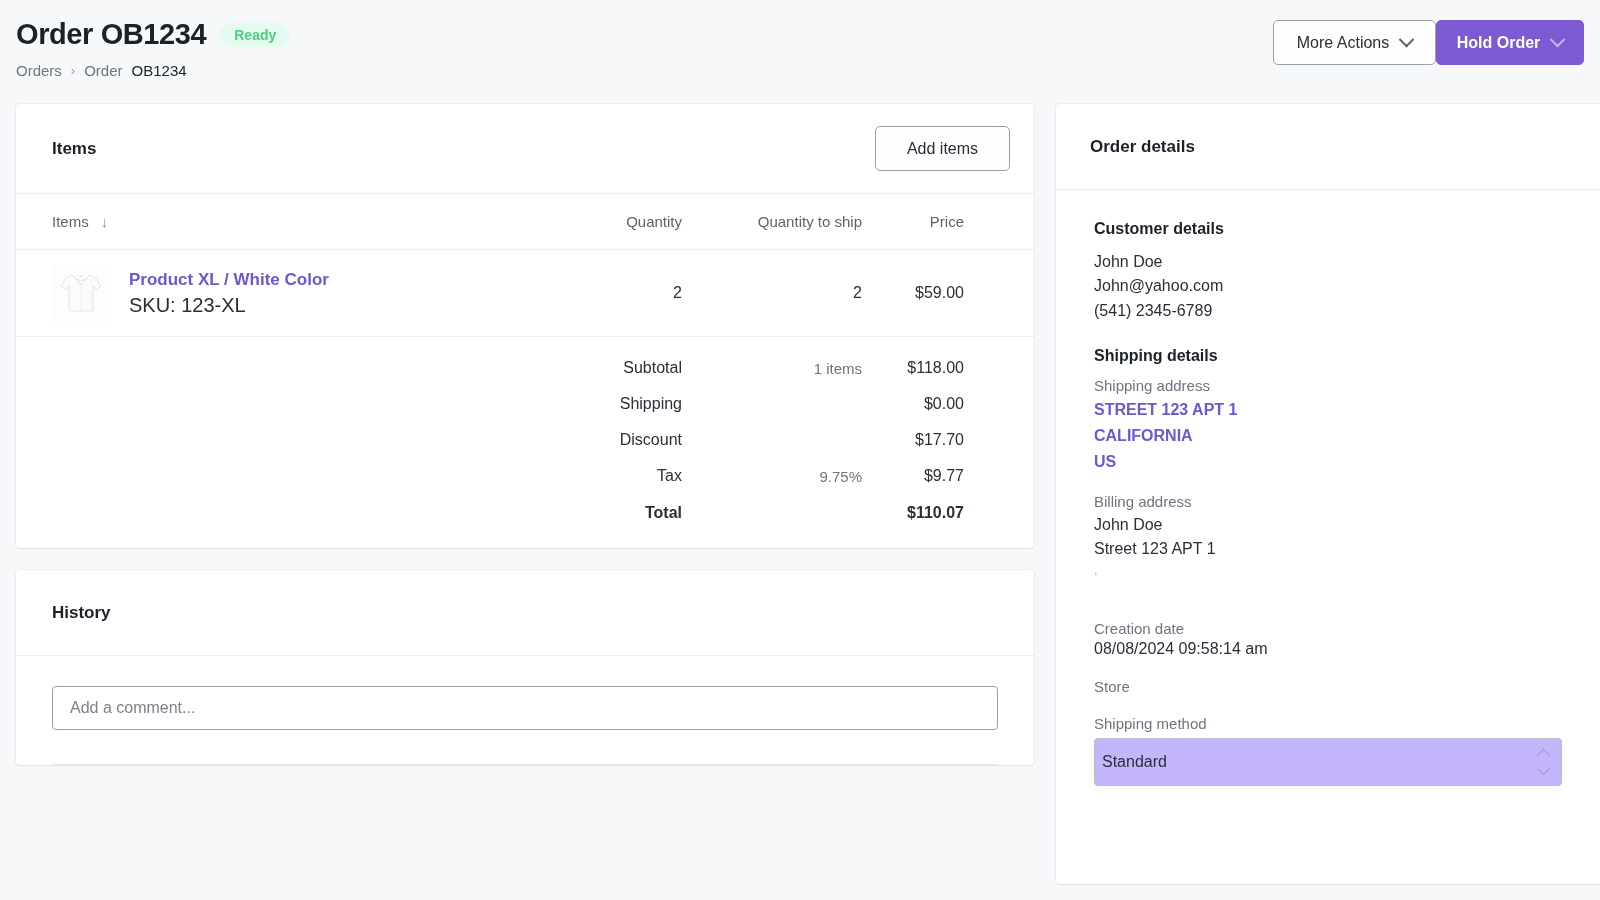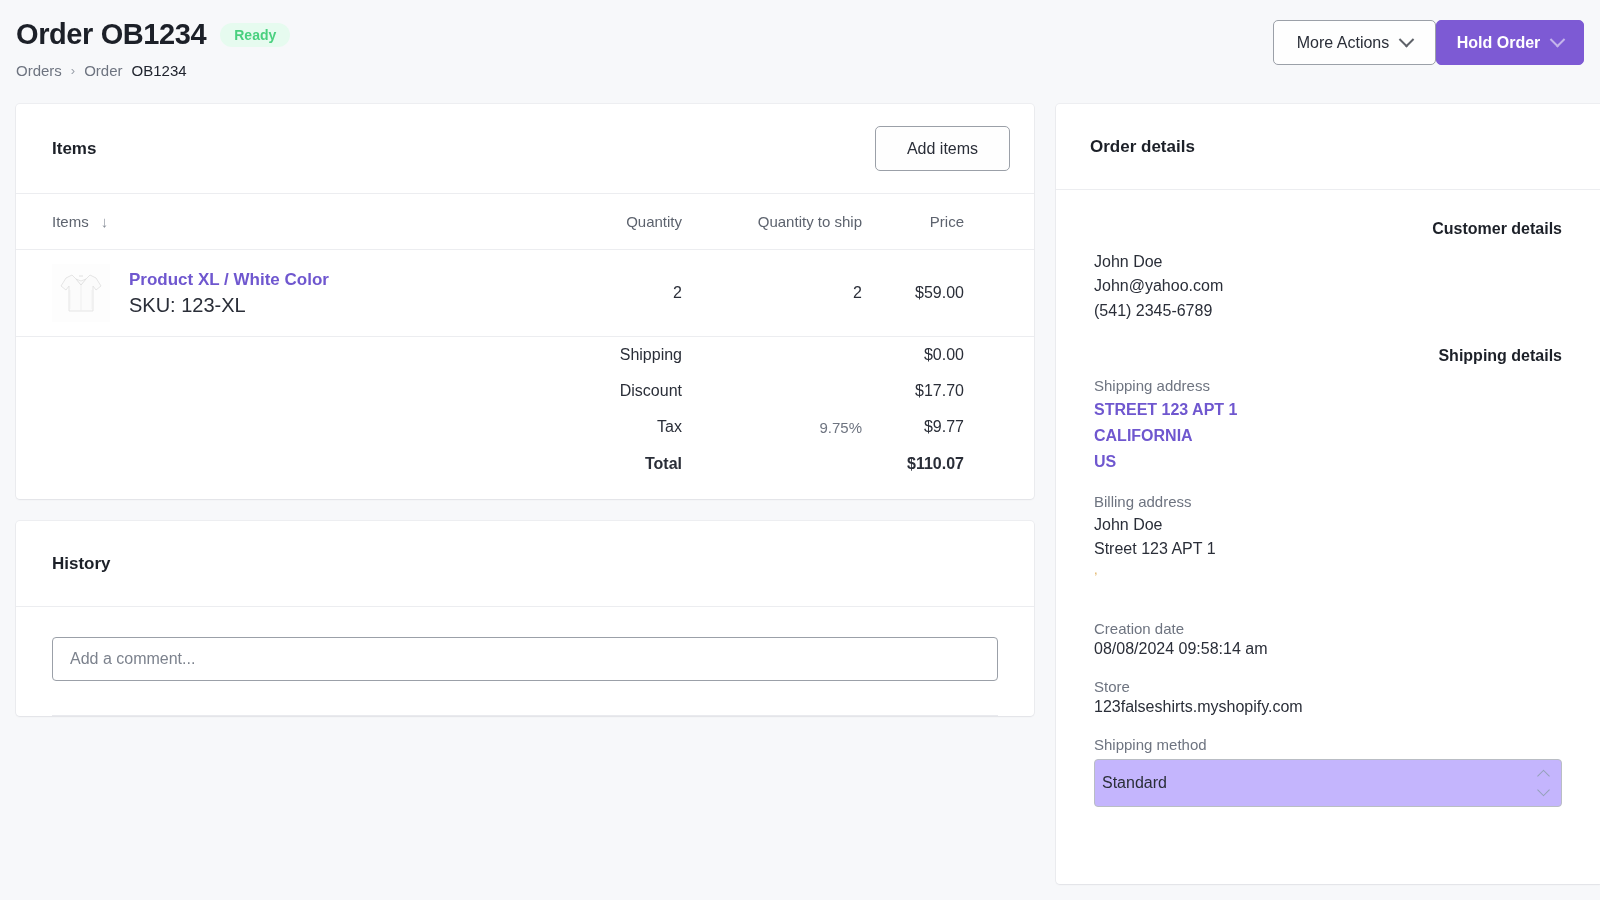"Customer details" .side-sub { text-align: right -> none }
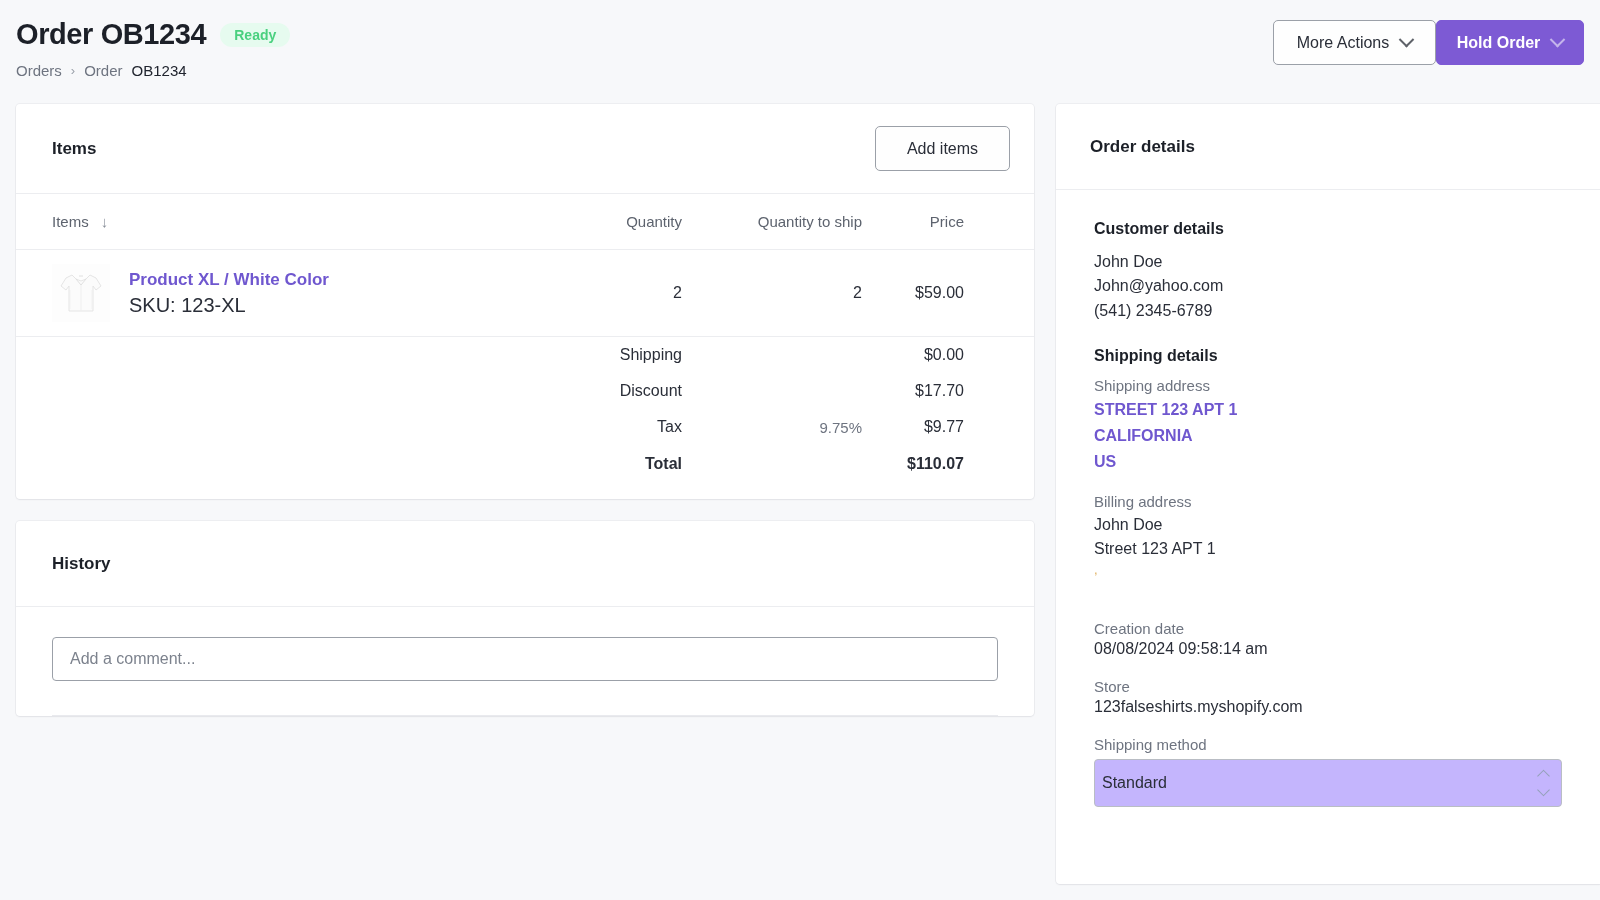"Subtotal" tr.total-row { html: none -> <tr> <td></td> <td>Subtotal</td> <td>1 items</td> <td>$118.00</td> </tr> }
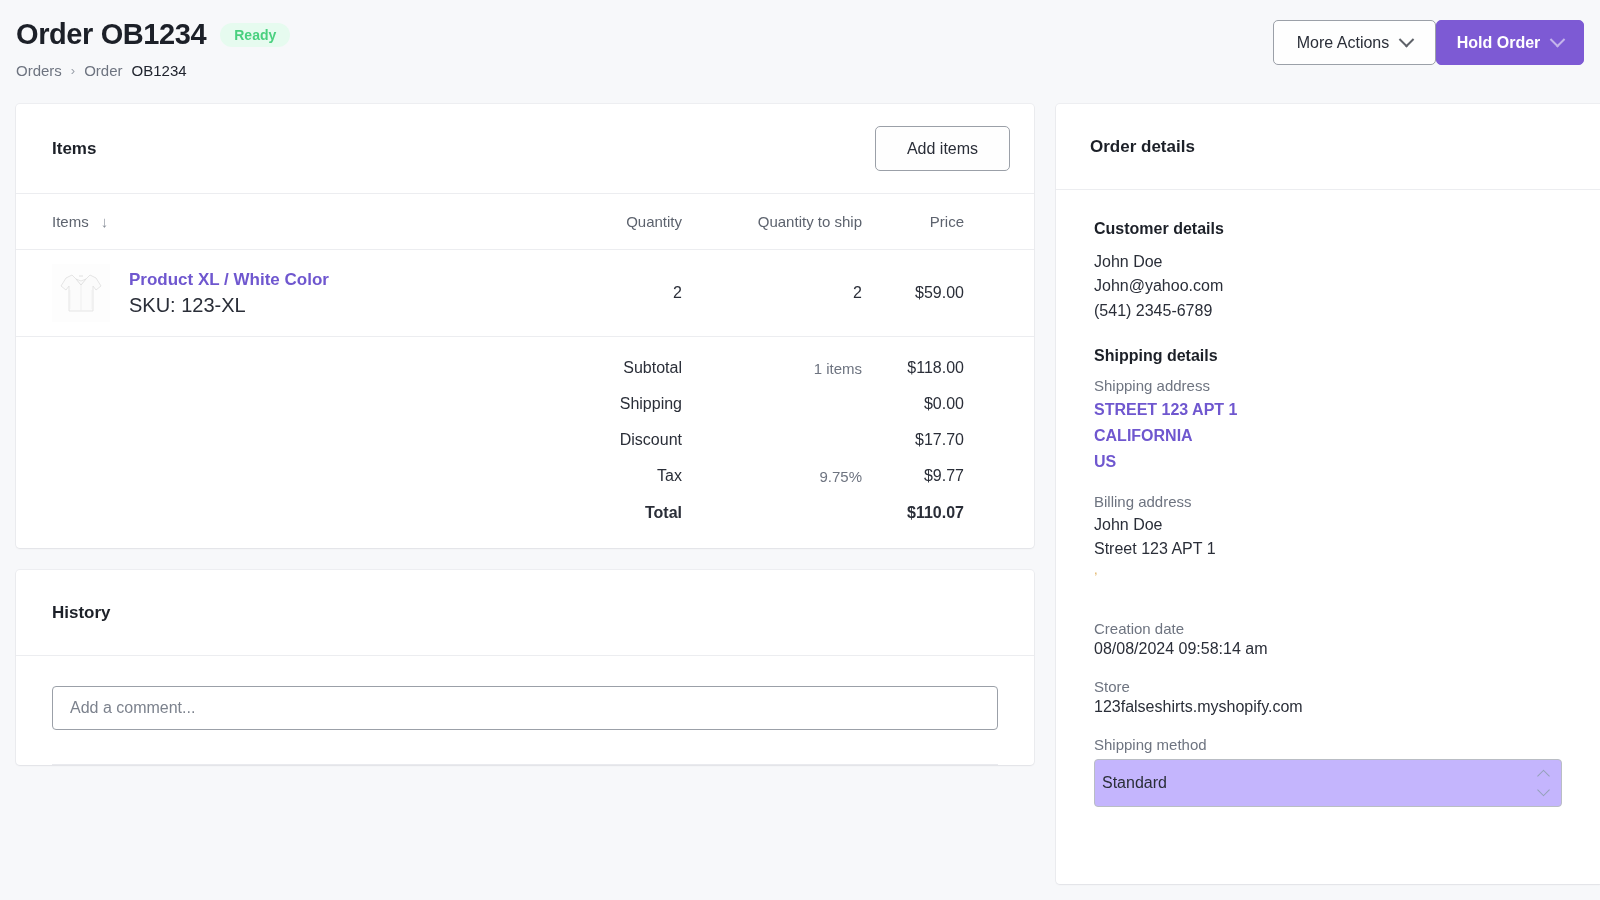"123falseshirts.myshopify.com" div.field-value { html: <div>123falseshirts.myshopify.com</div> -> none }
